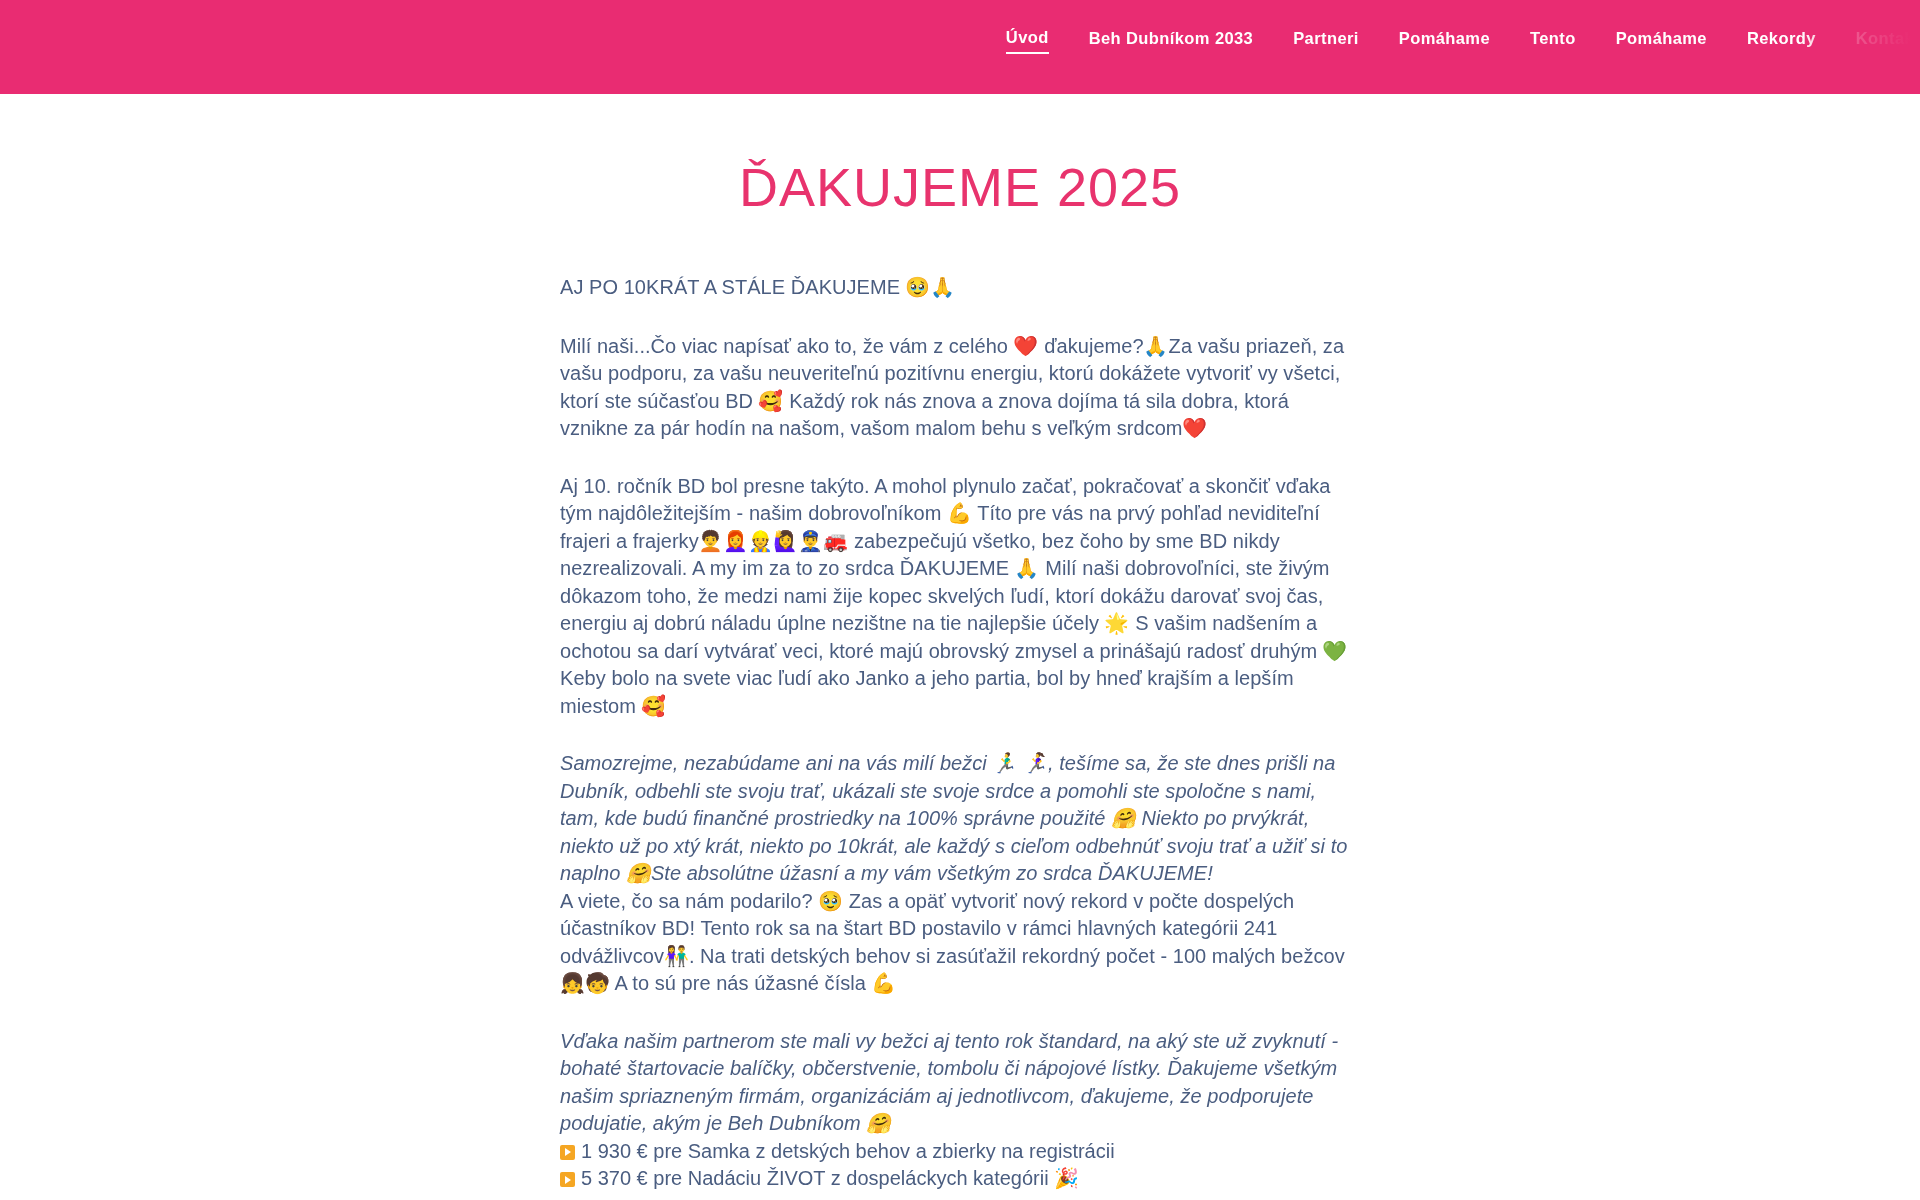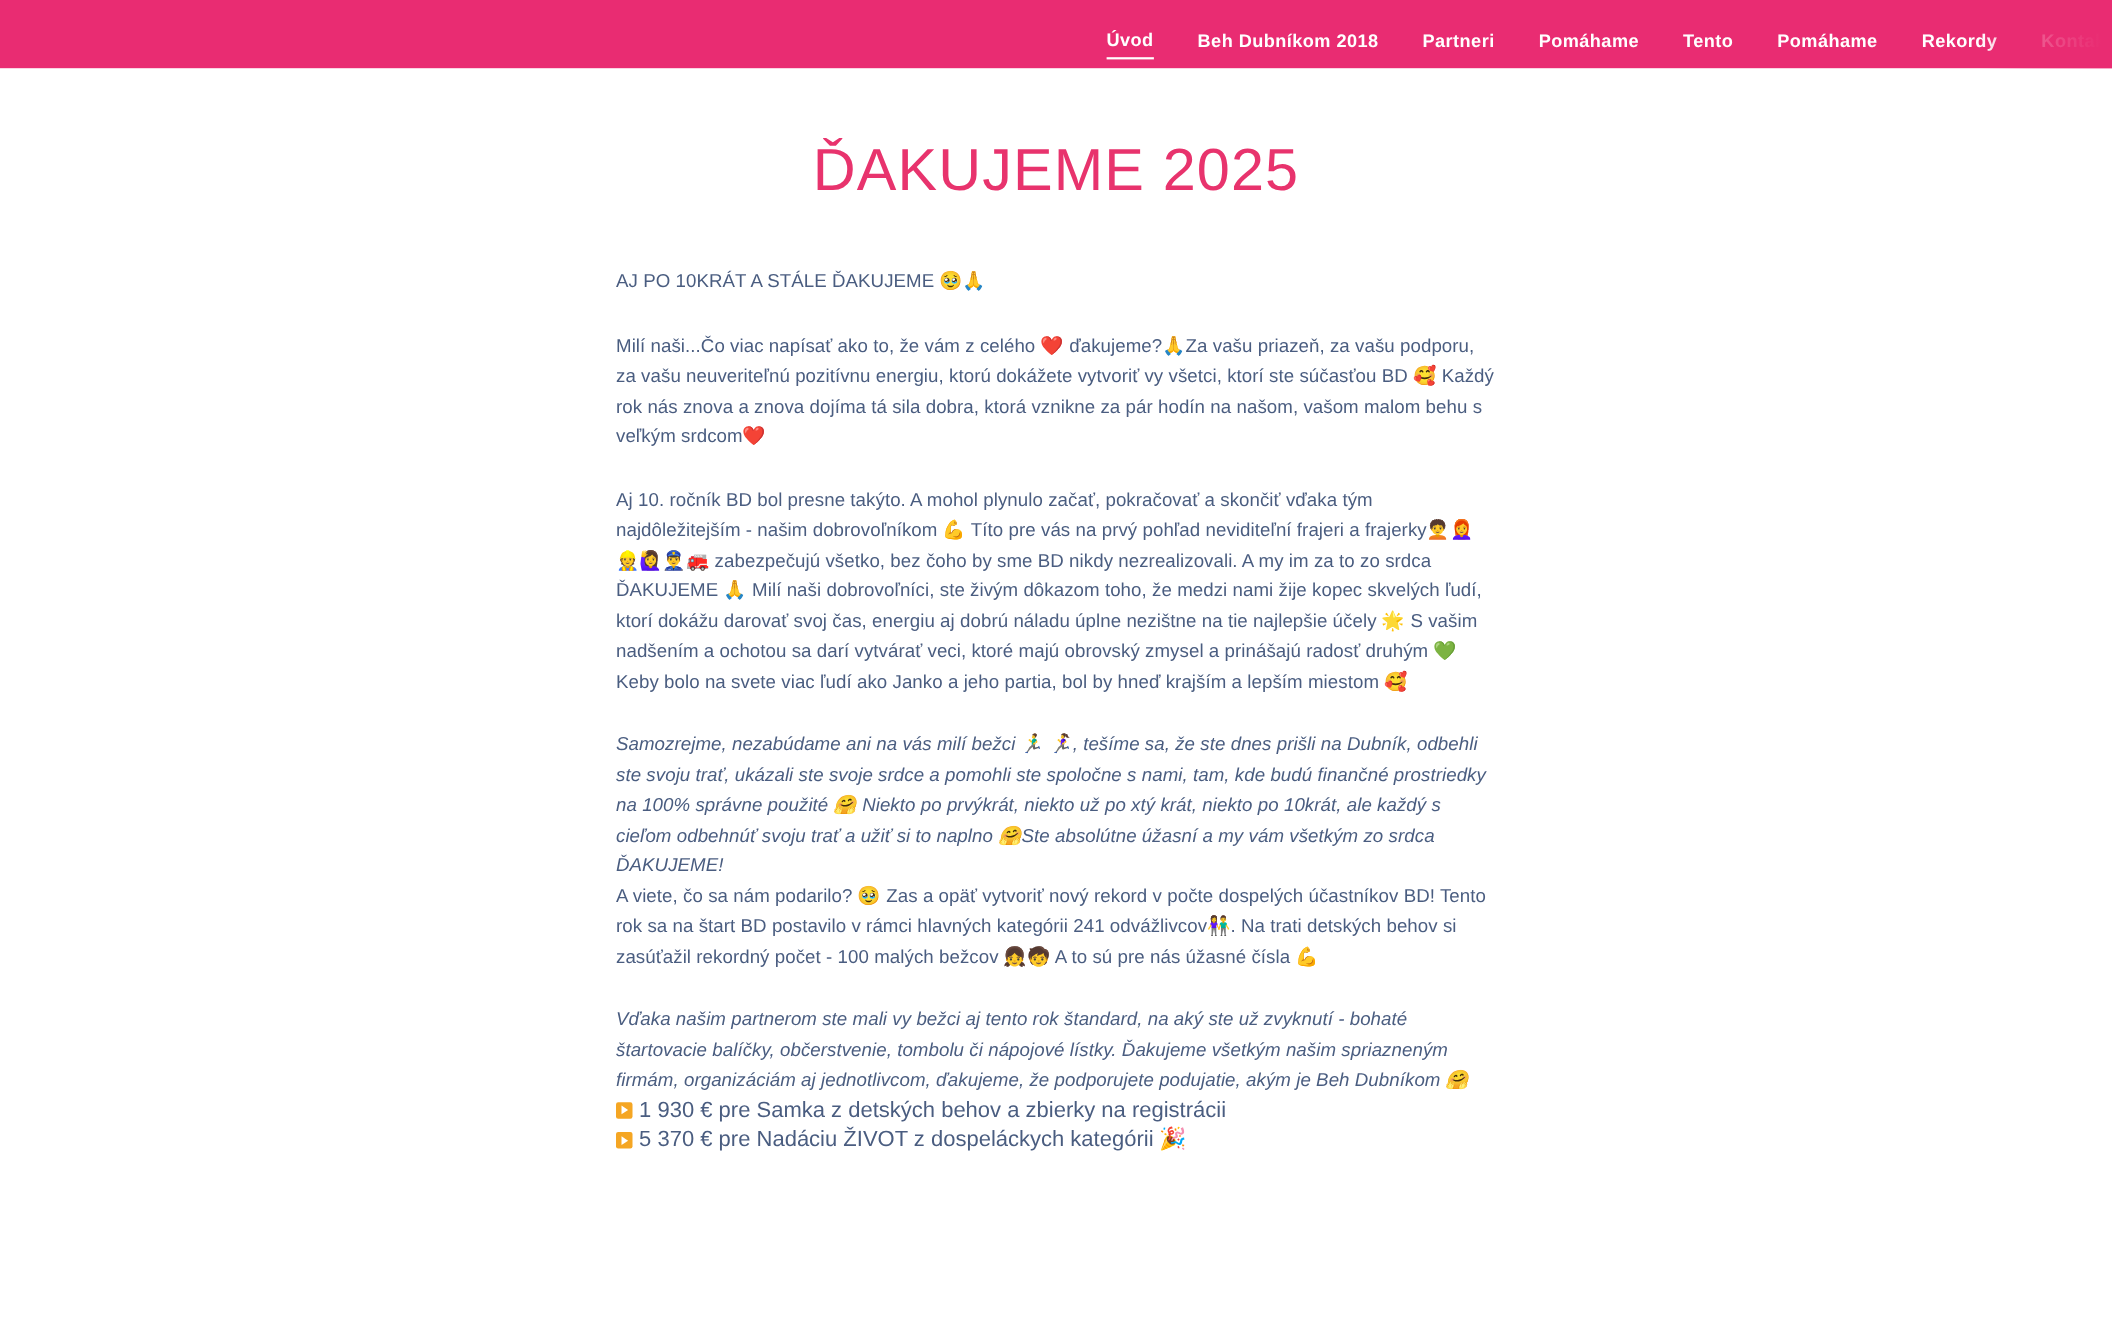"Úvod" .site-header { height: 62px -> 94px }
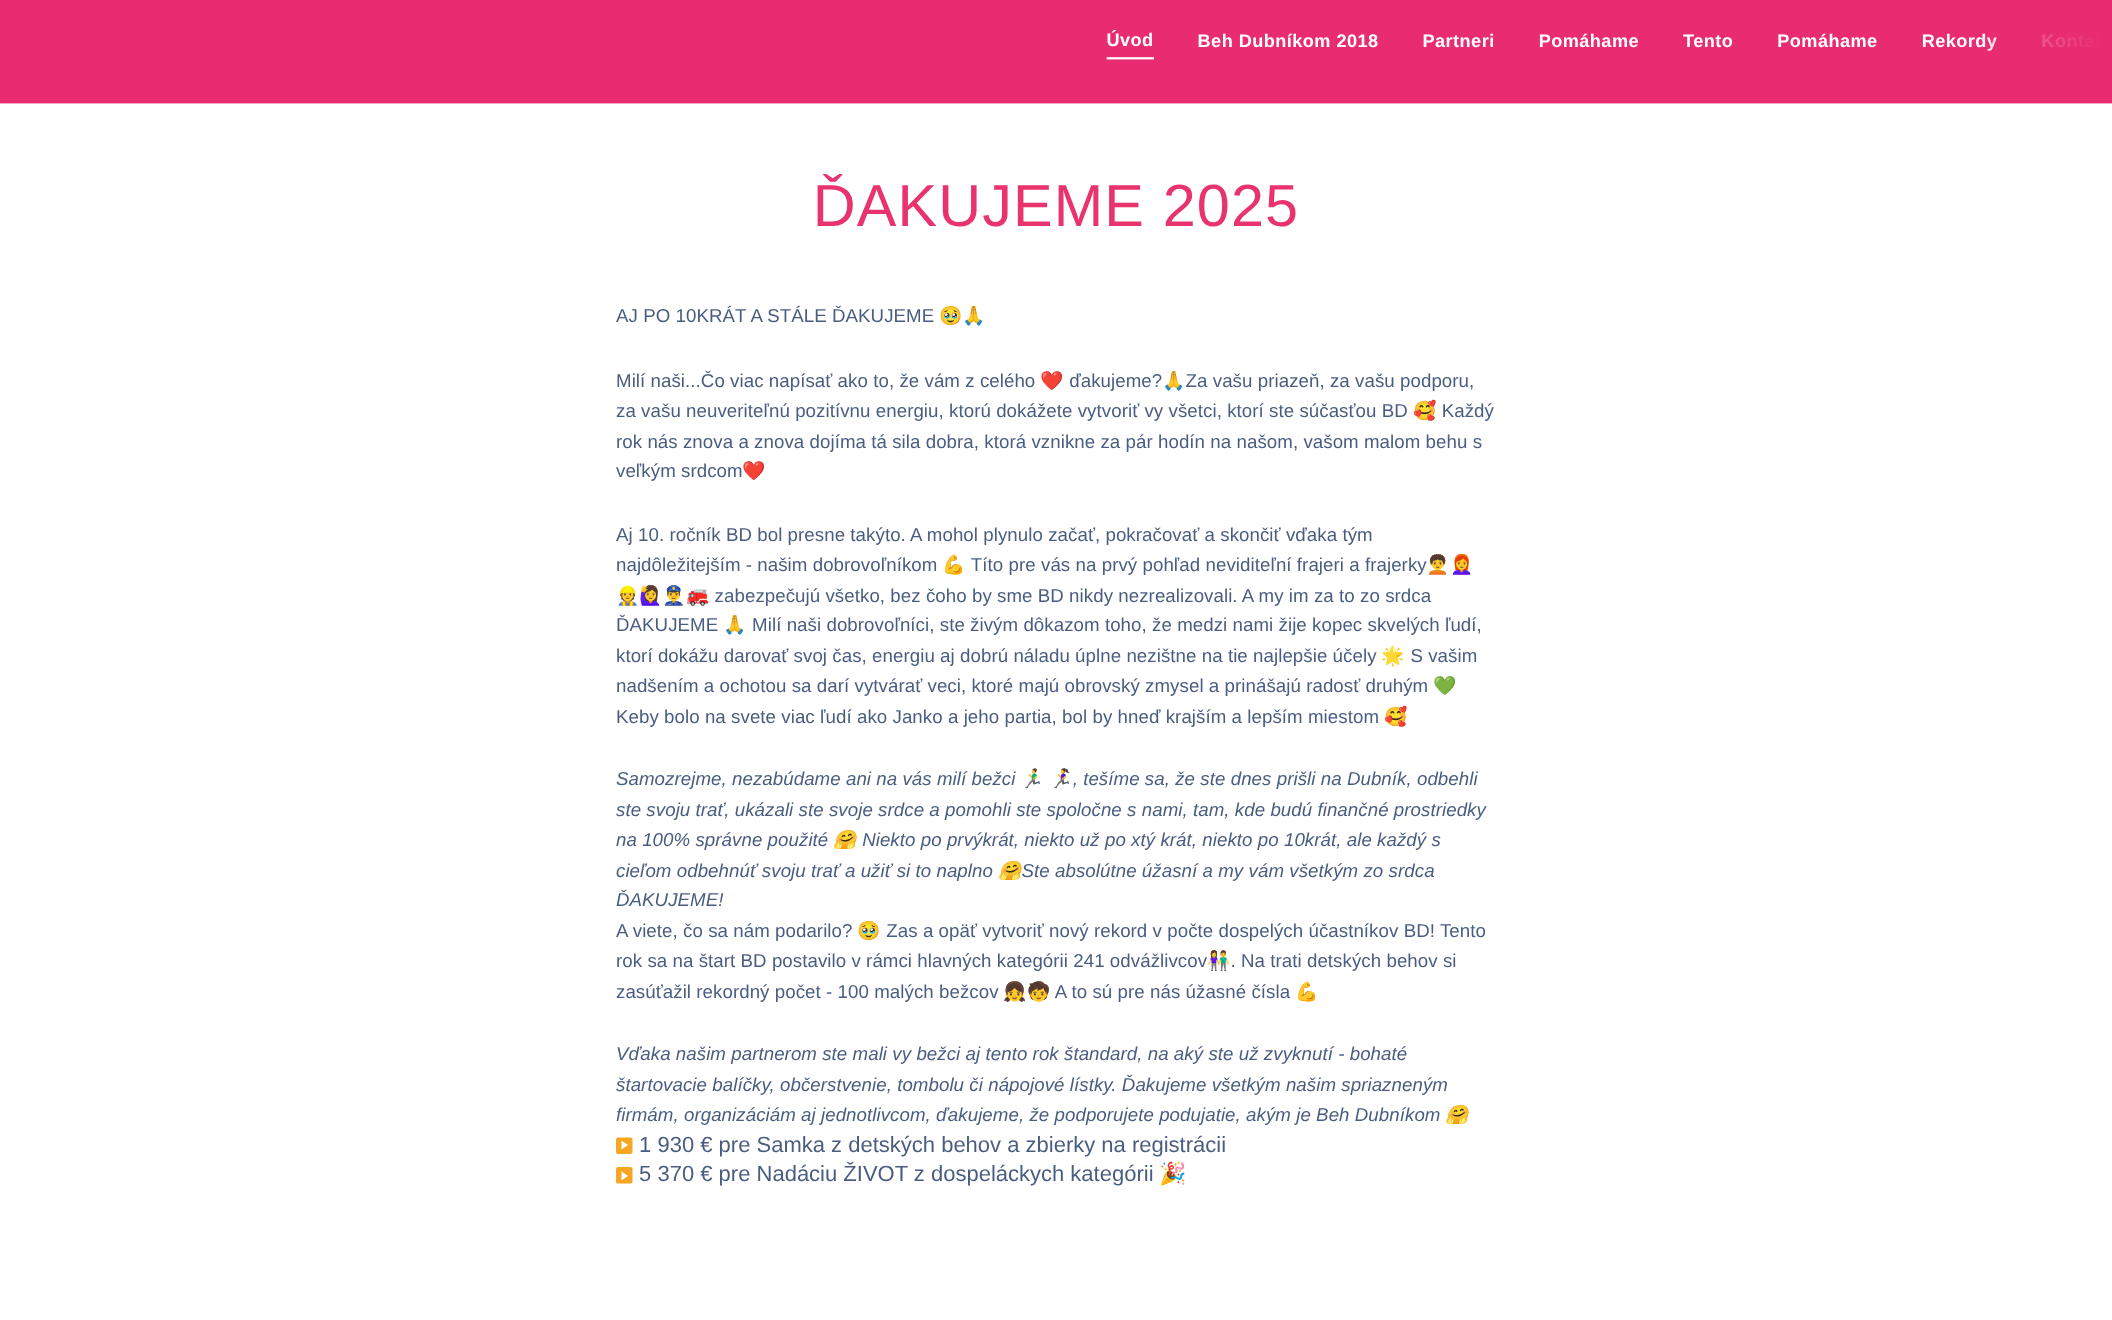"Beh Dubníkom 2018" a.nav-link { text: 2018 -> 2033 }
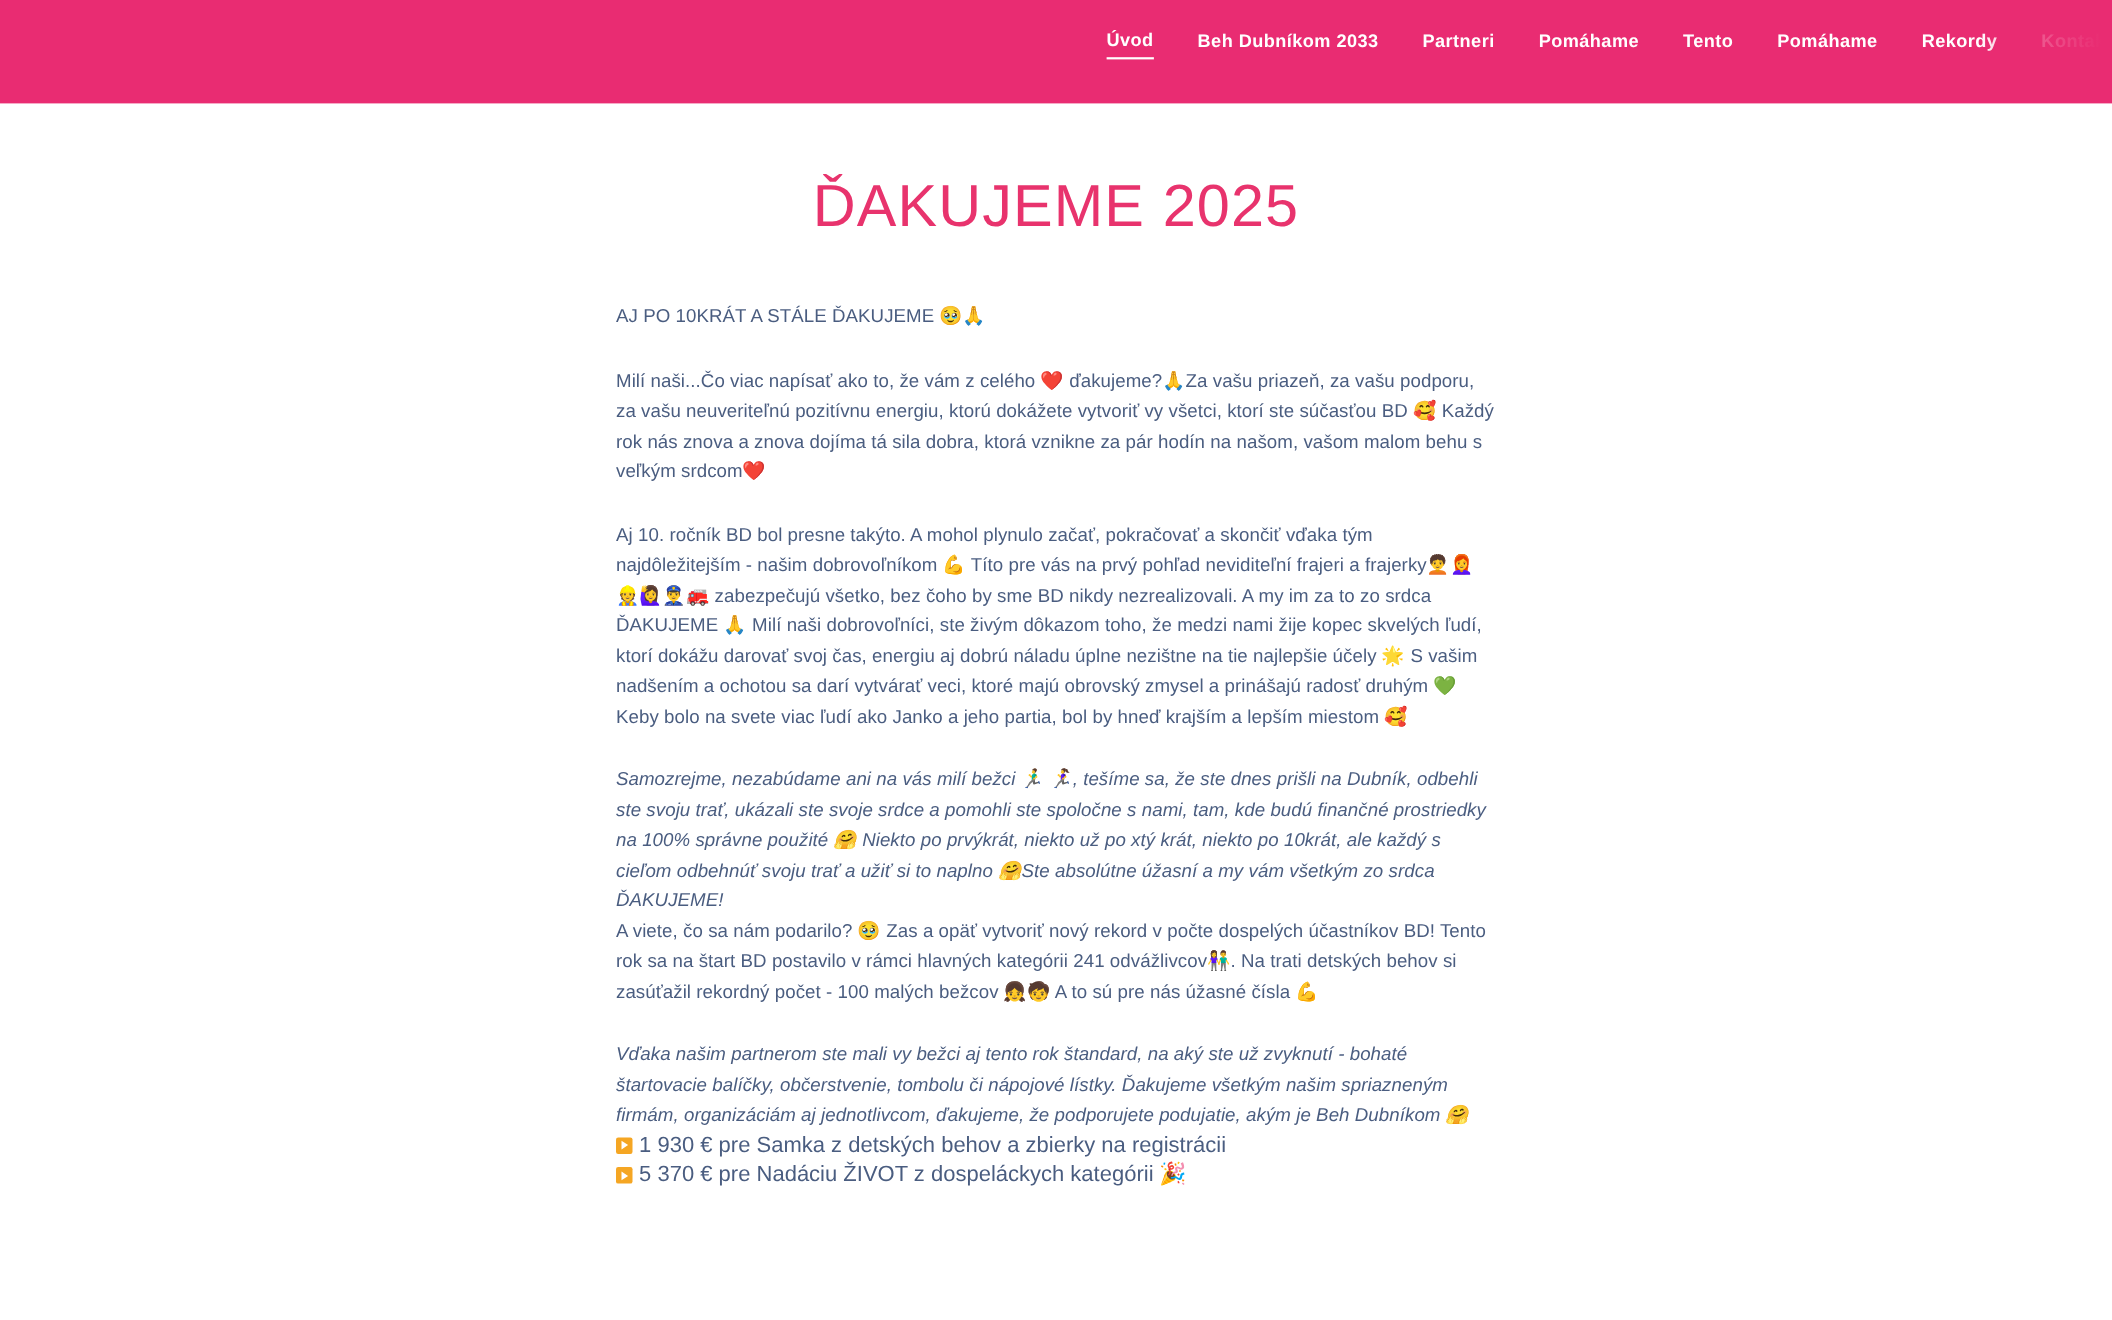"AJ PO 10KRÁT A STÁLE" .para { font-size: 17px -> 20px }
